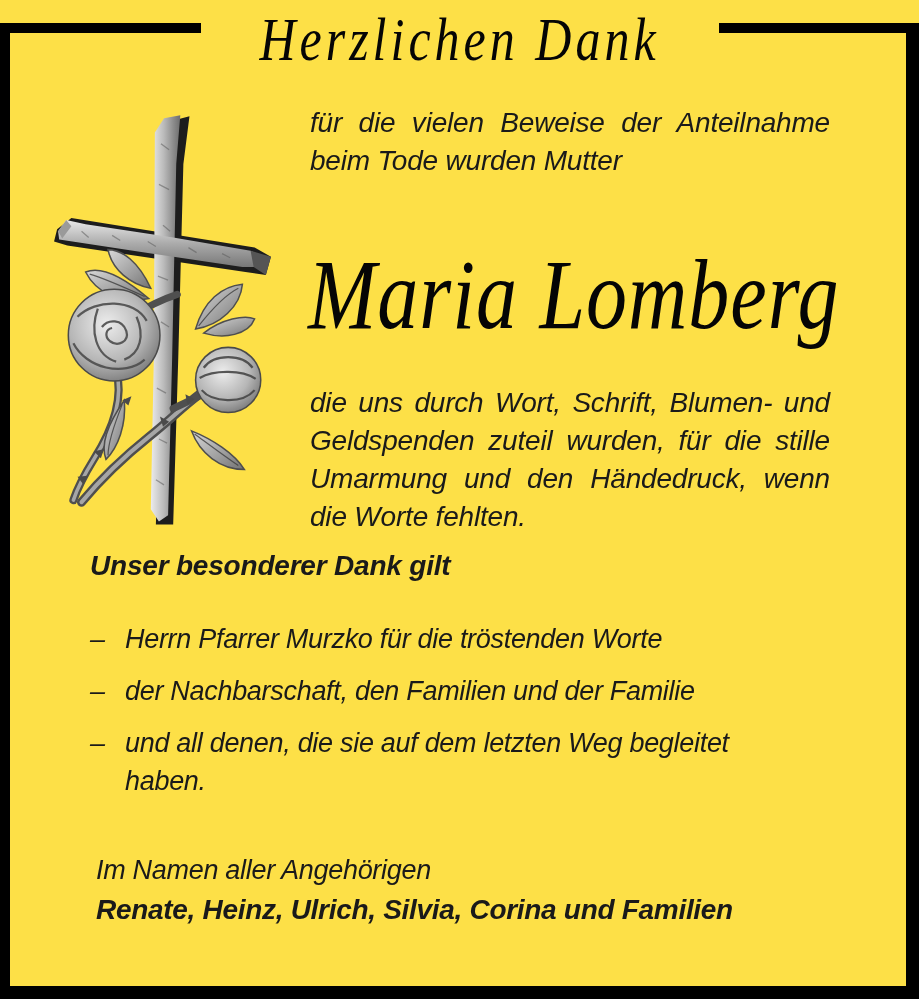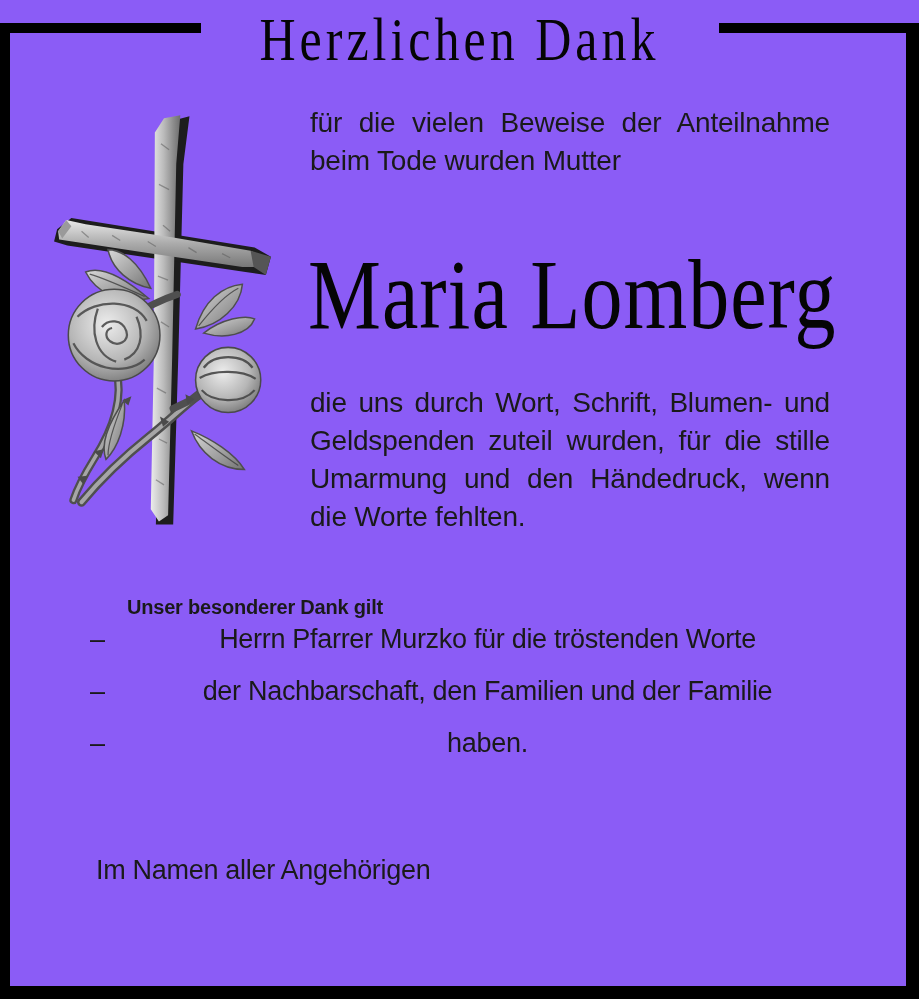"Herzlichen Dank" .page { background: #8b5cf6 -> #fde047; font-style: none -> italic }
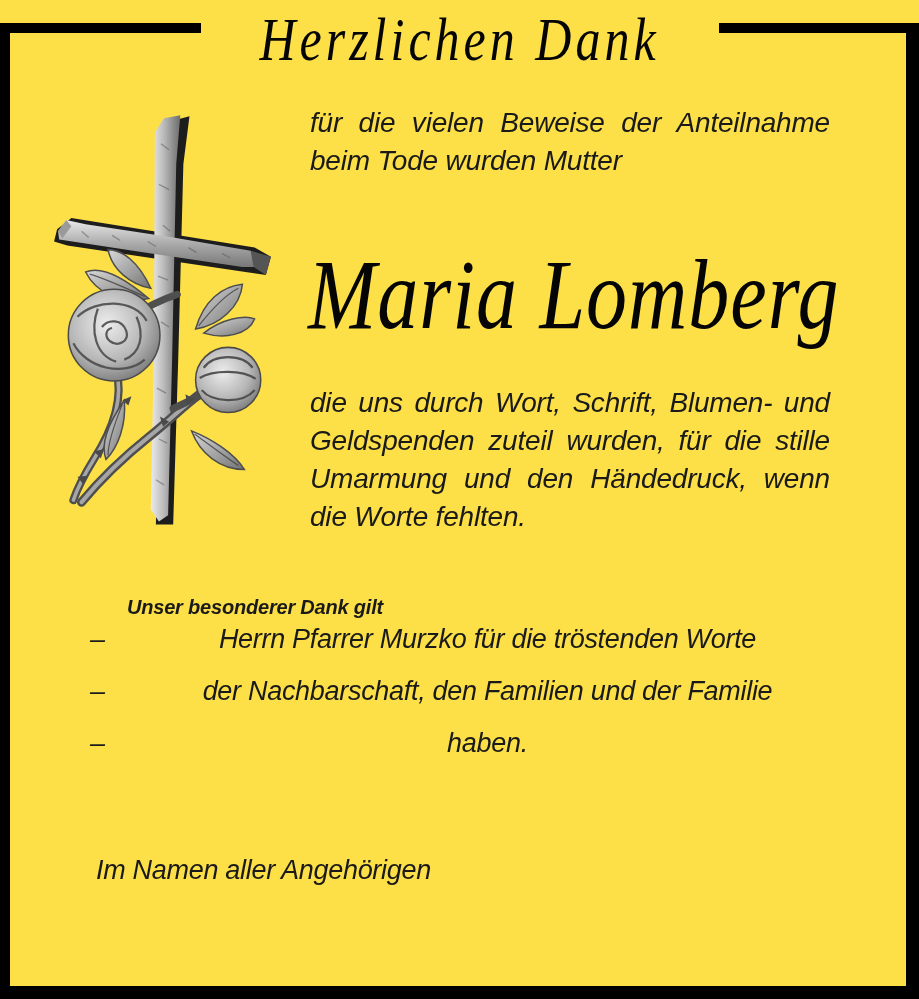"Unser besonderer Dank gilt" .thanks-heading { font-size: 20px -> 28px; margin-left: 37px -> none; top: 596px -> 550px }
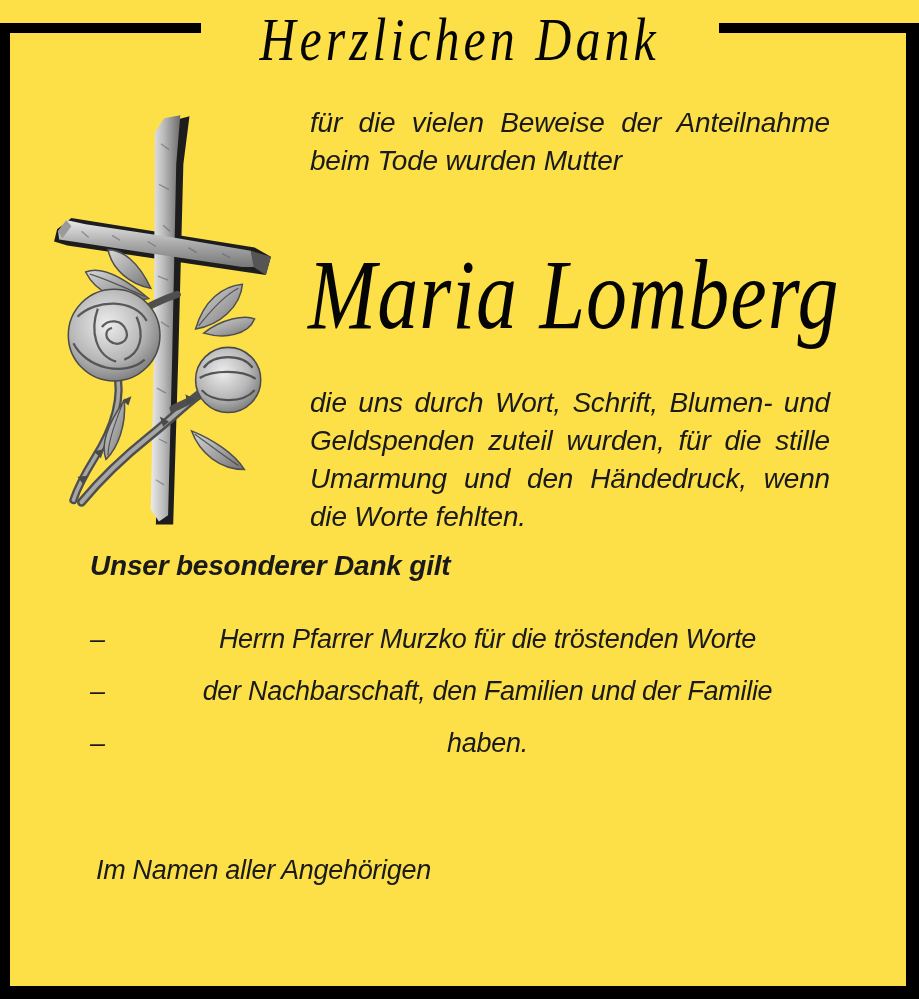"Herrn Pfarrer Murzko für die" .thanks-item .item-lines { text-align: center -> none }
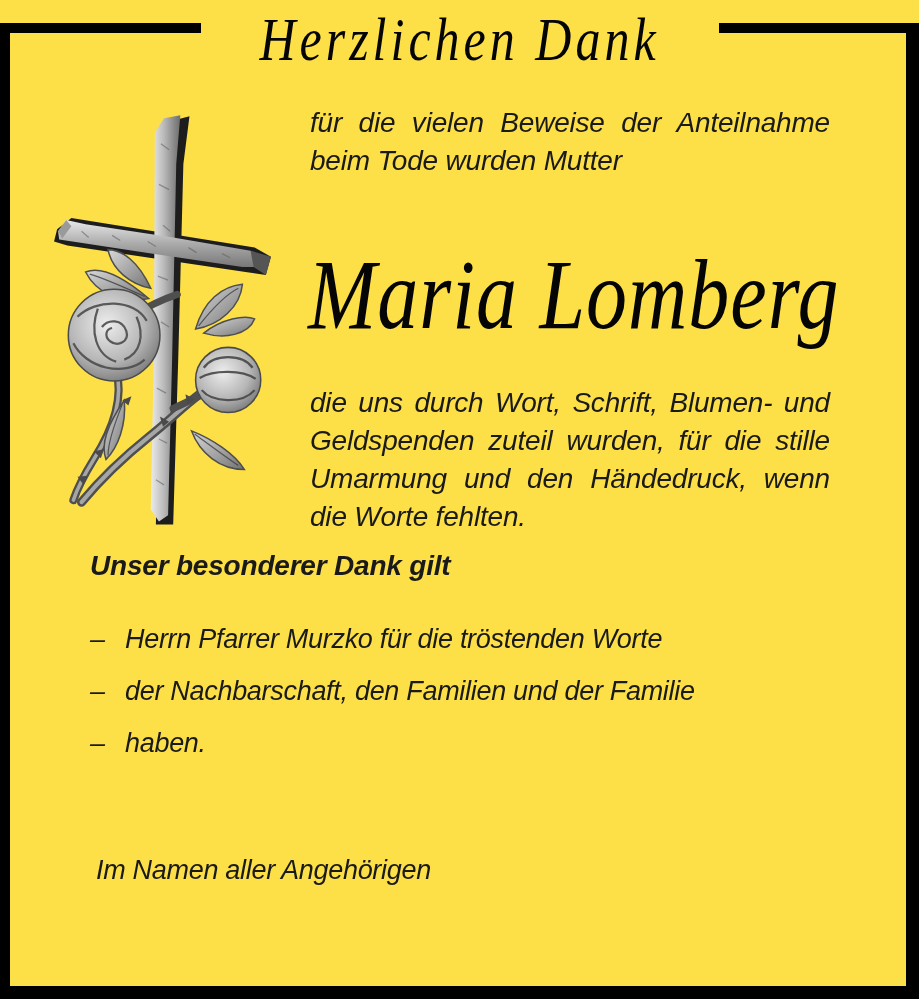"und all denen, die sie" span.line { html: none -> <span>und all denen, die sie auf dem letzten Weg begleitet</span> }
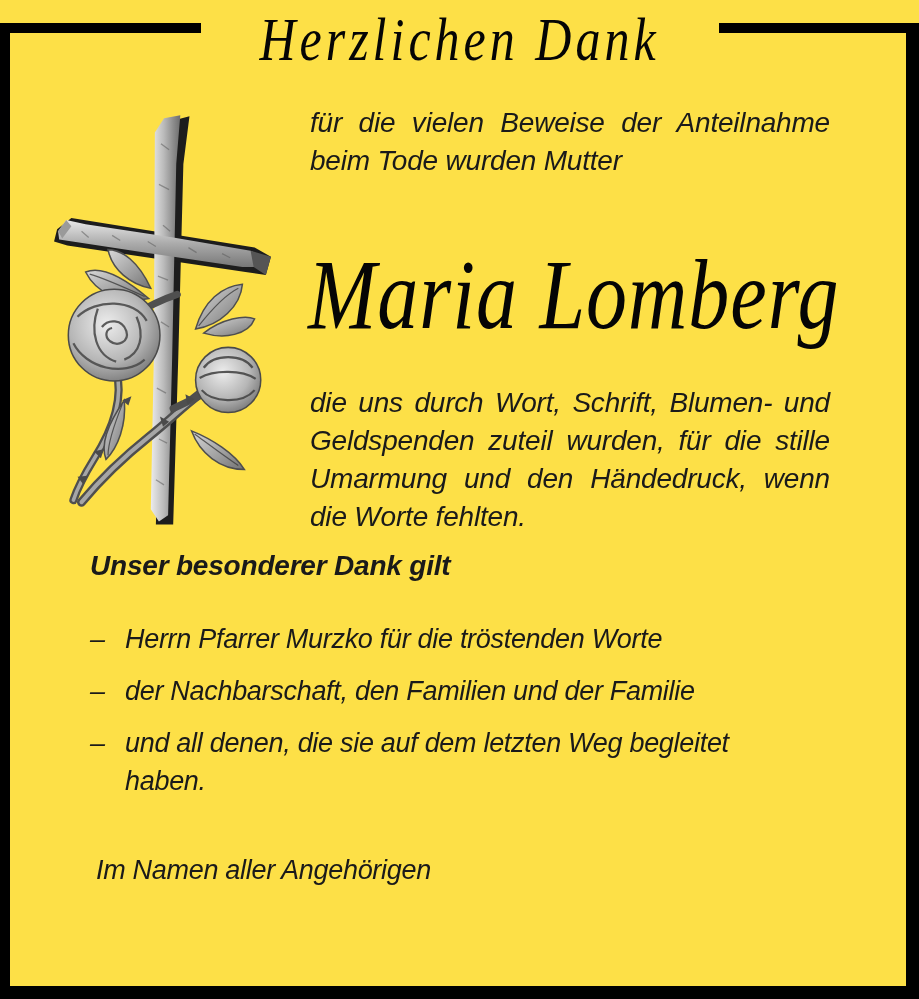"Renate, Heinz, Ulrich, Silvia, Corina" span.line { html: none -> <span>Renate, Heinz, Ulrich, Silvia, Corina und Familien</span> }
